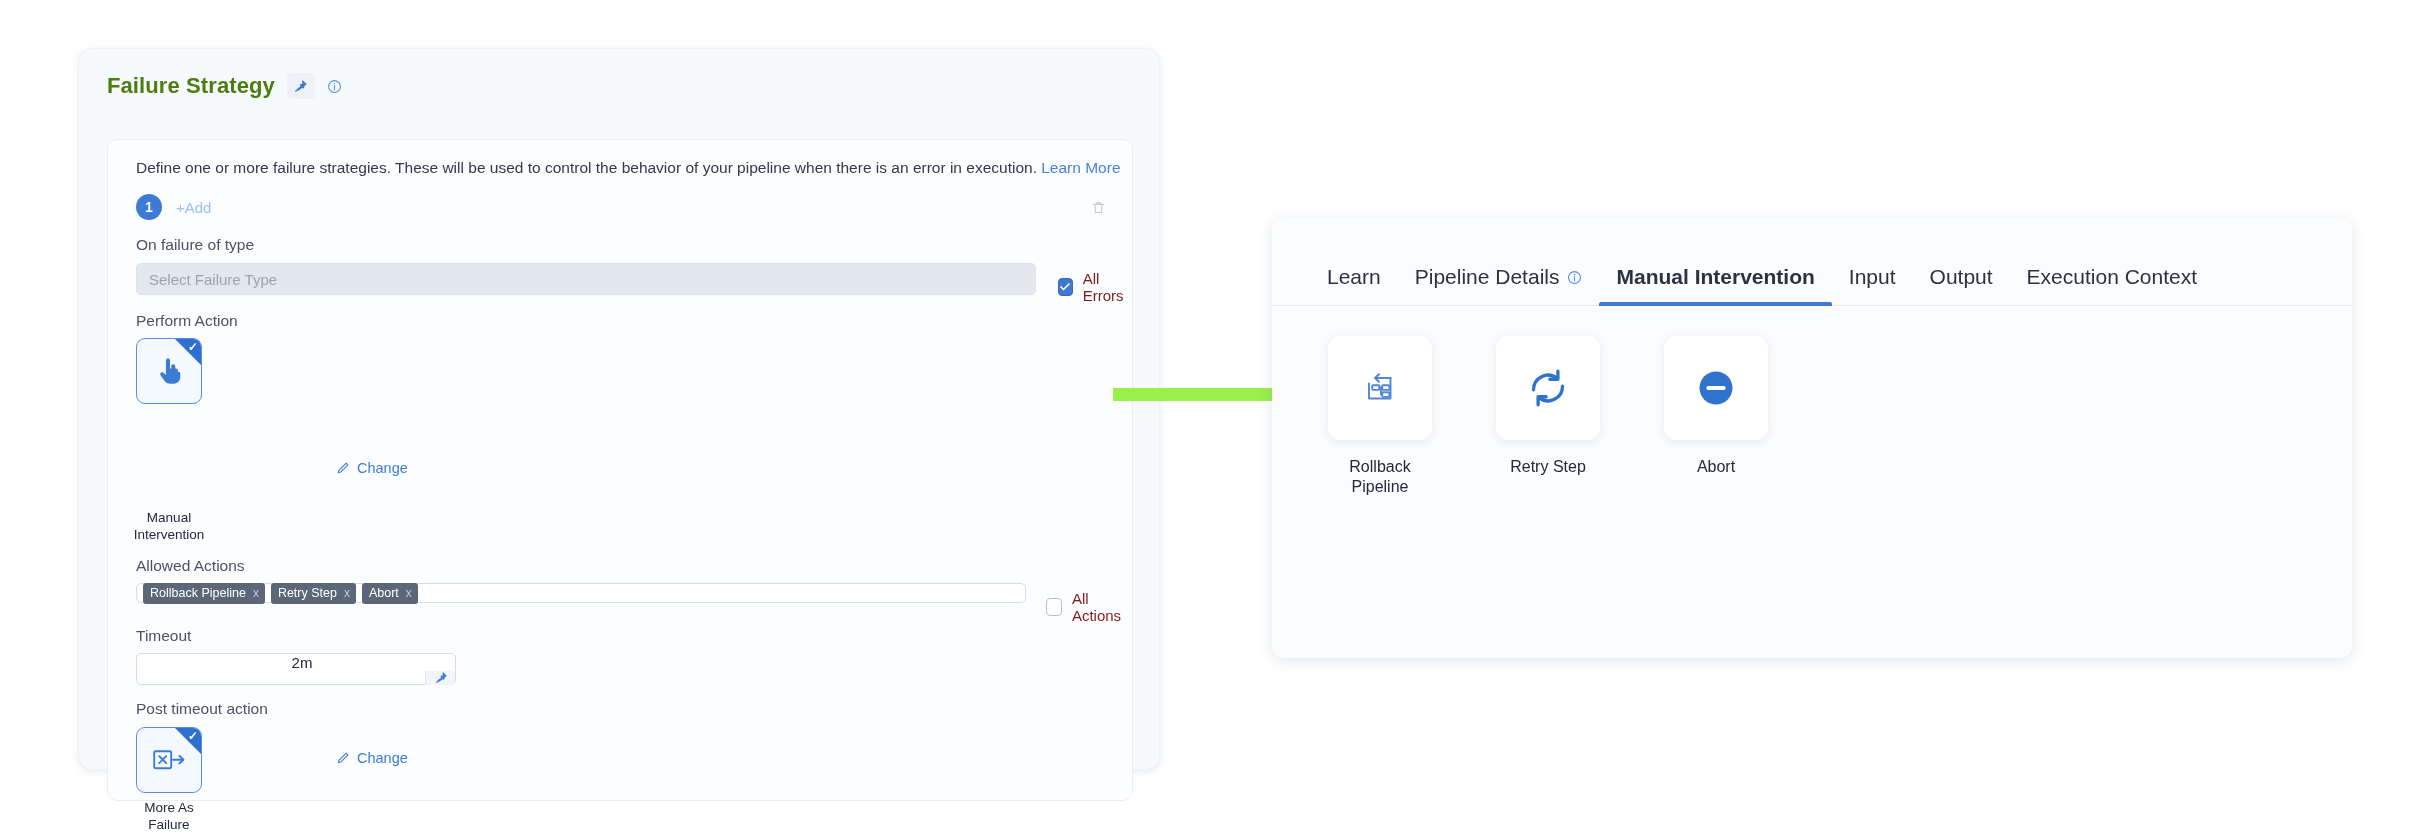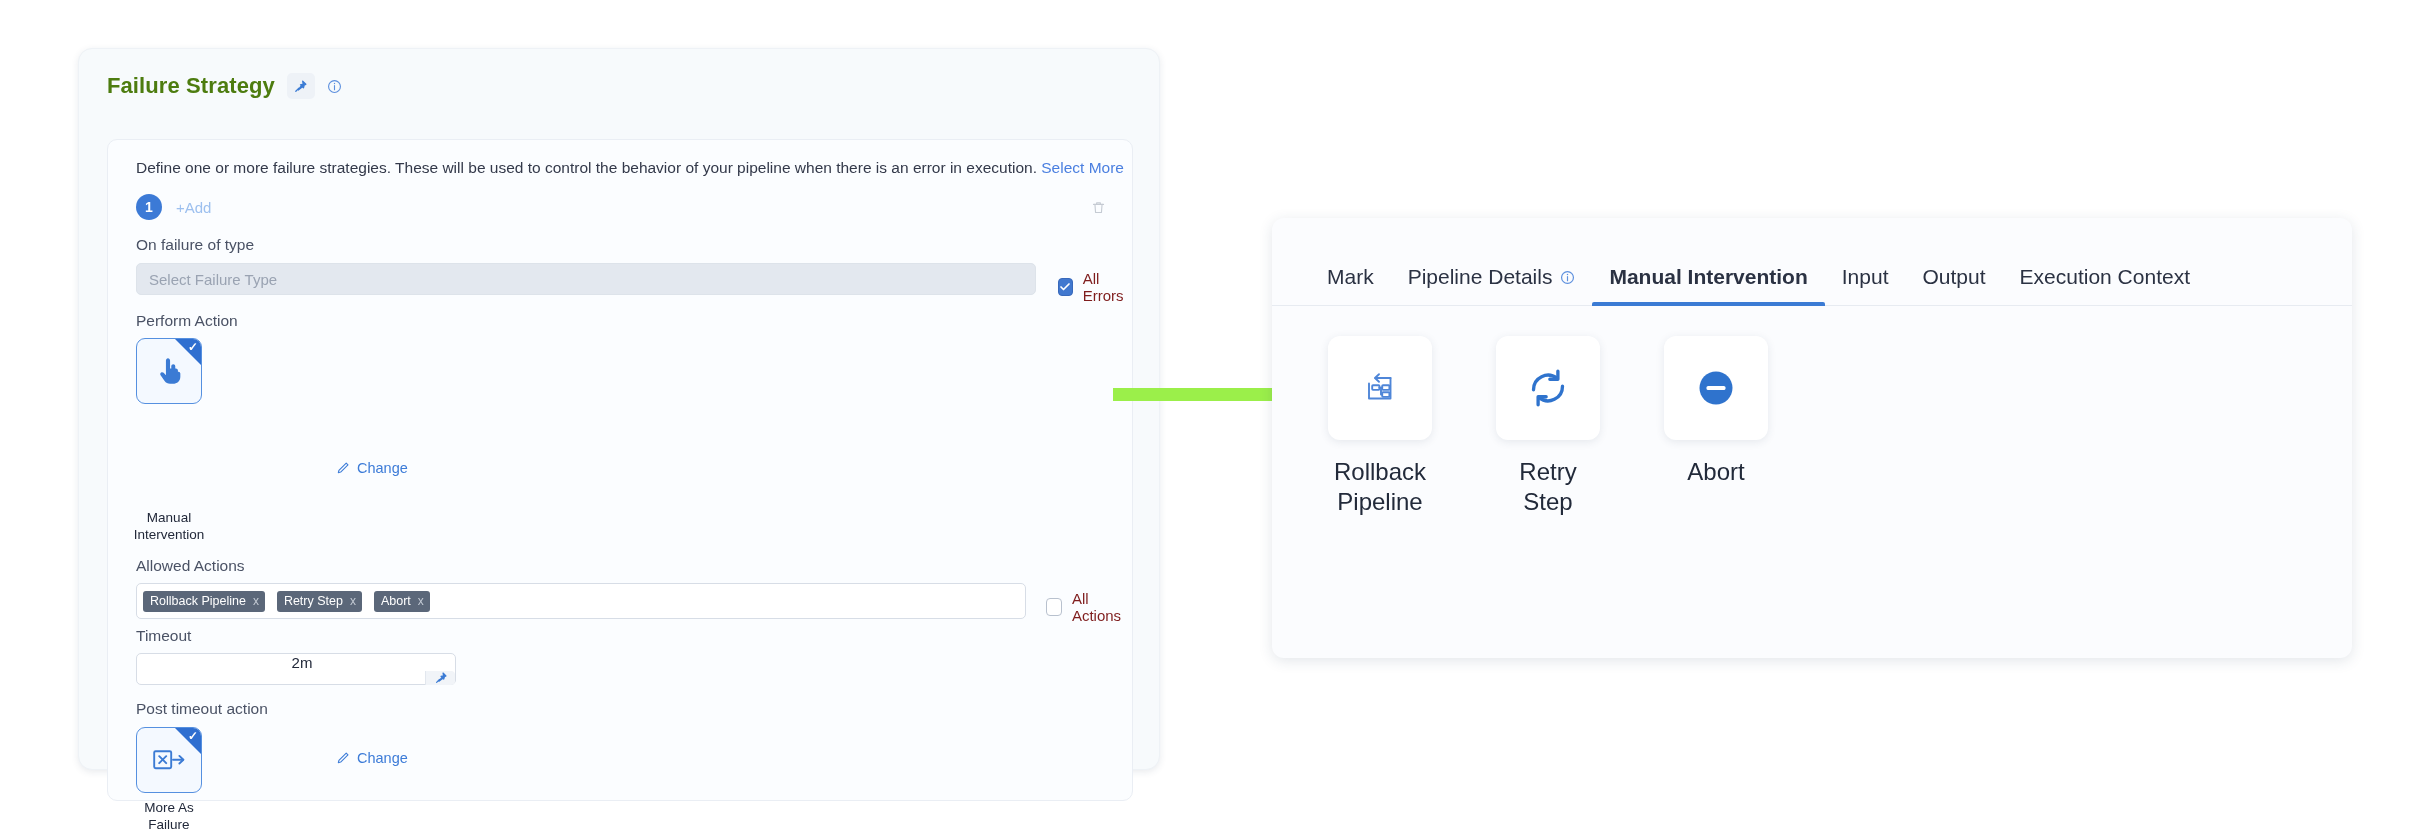"Select More" a { text: Select -> Learn }
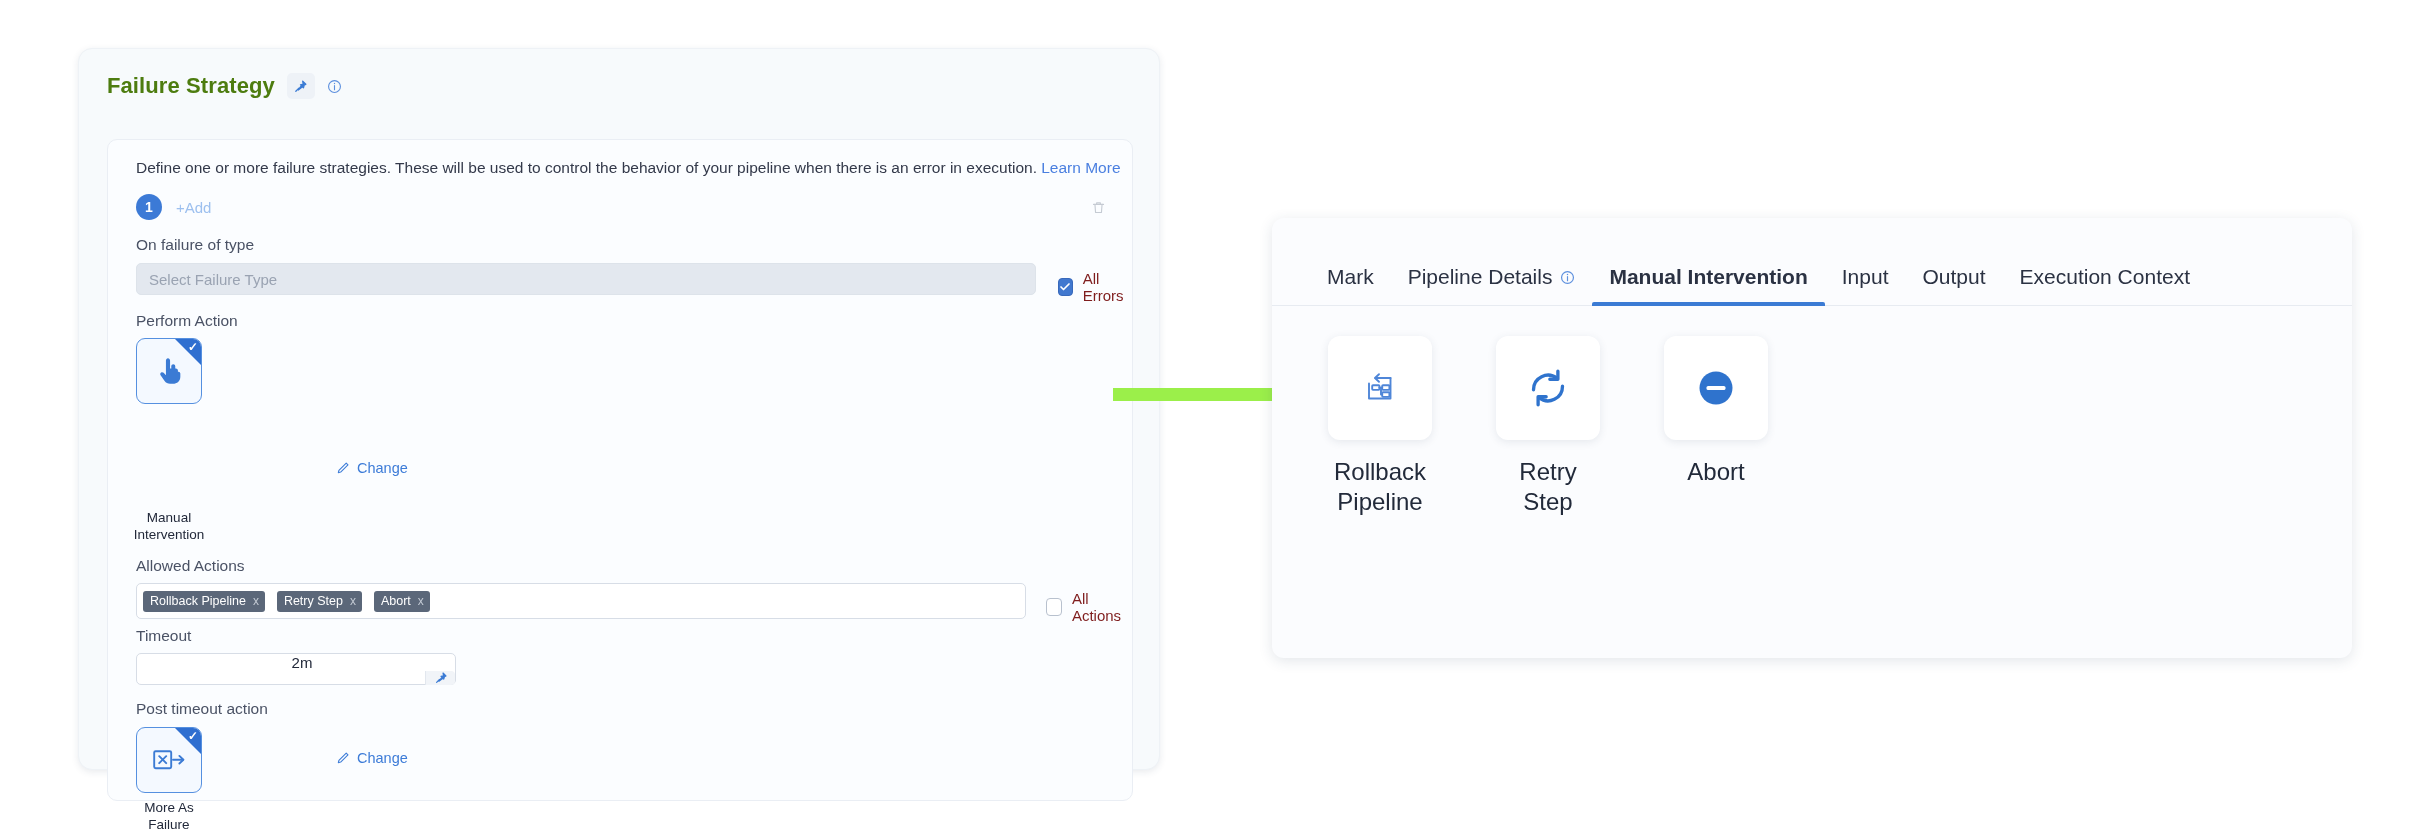"Mark" span { text: Mark -> Learn }
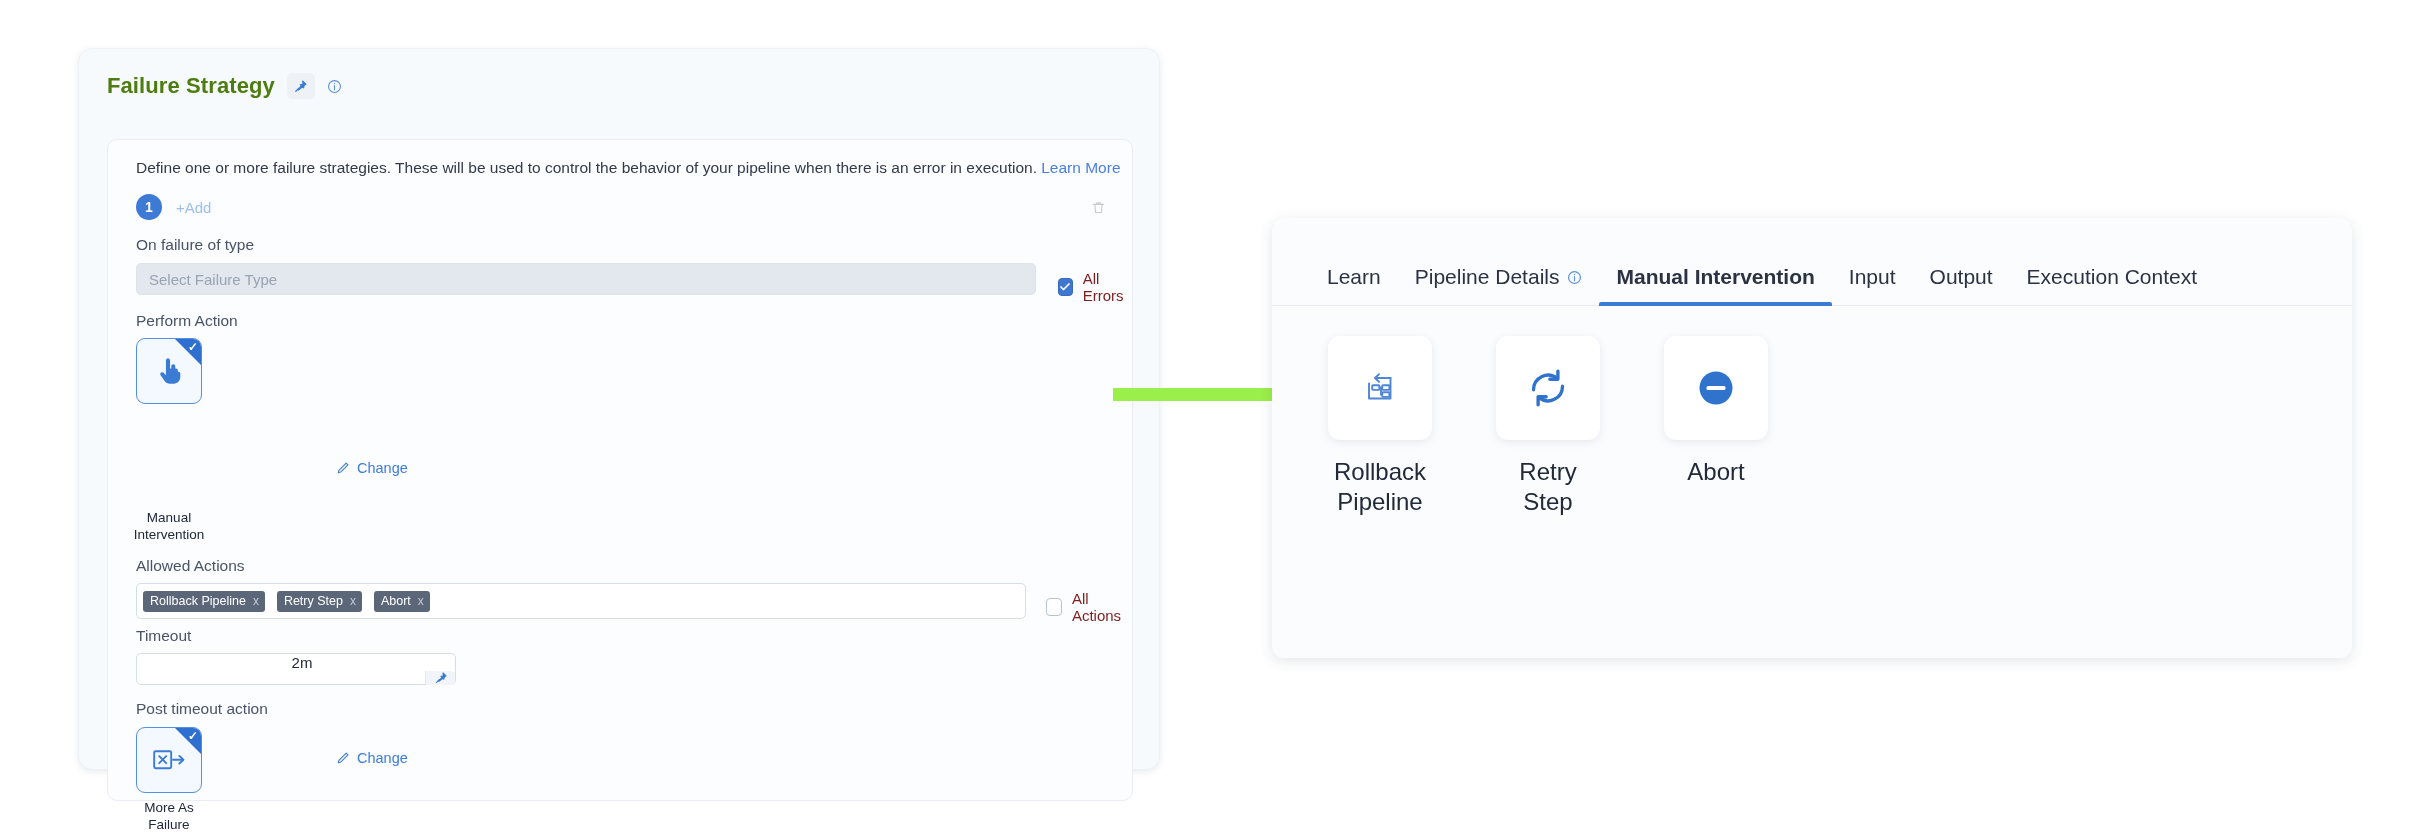"Rollback" .pa-label { font-size: 24px -> 16px }
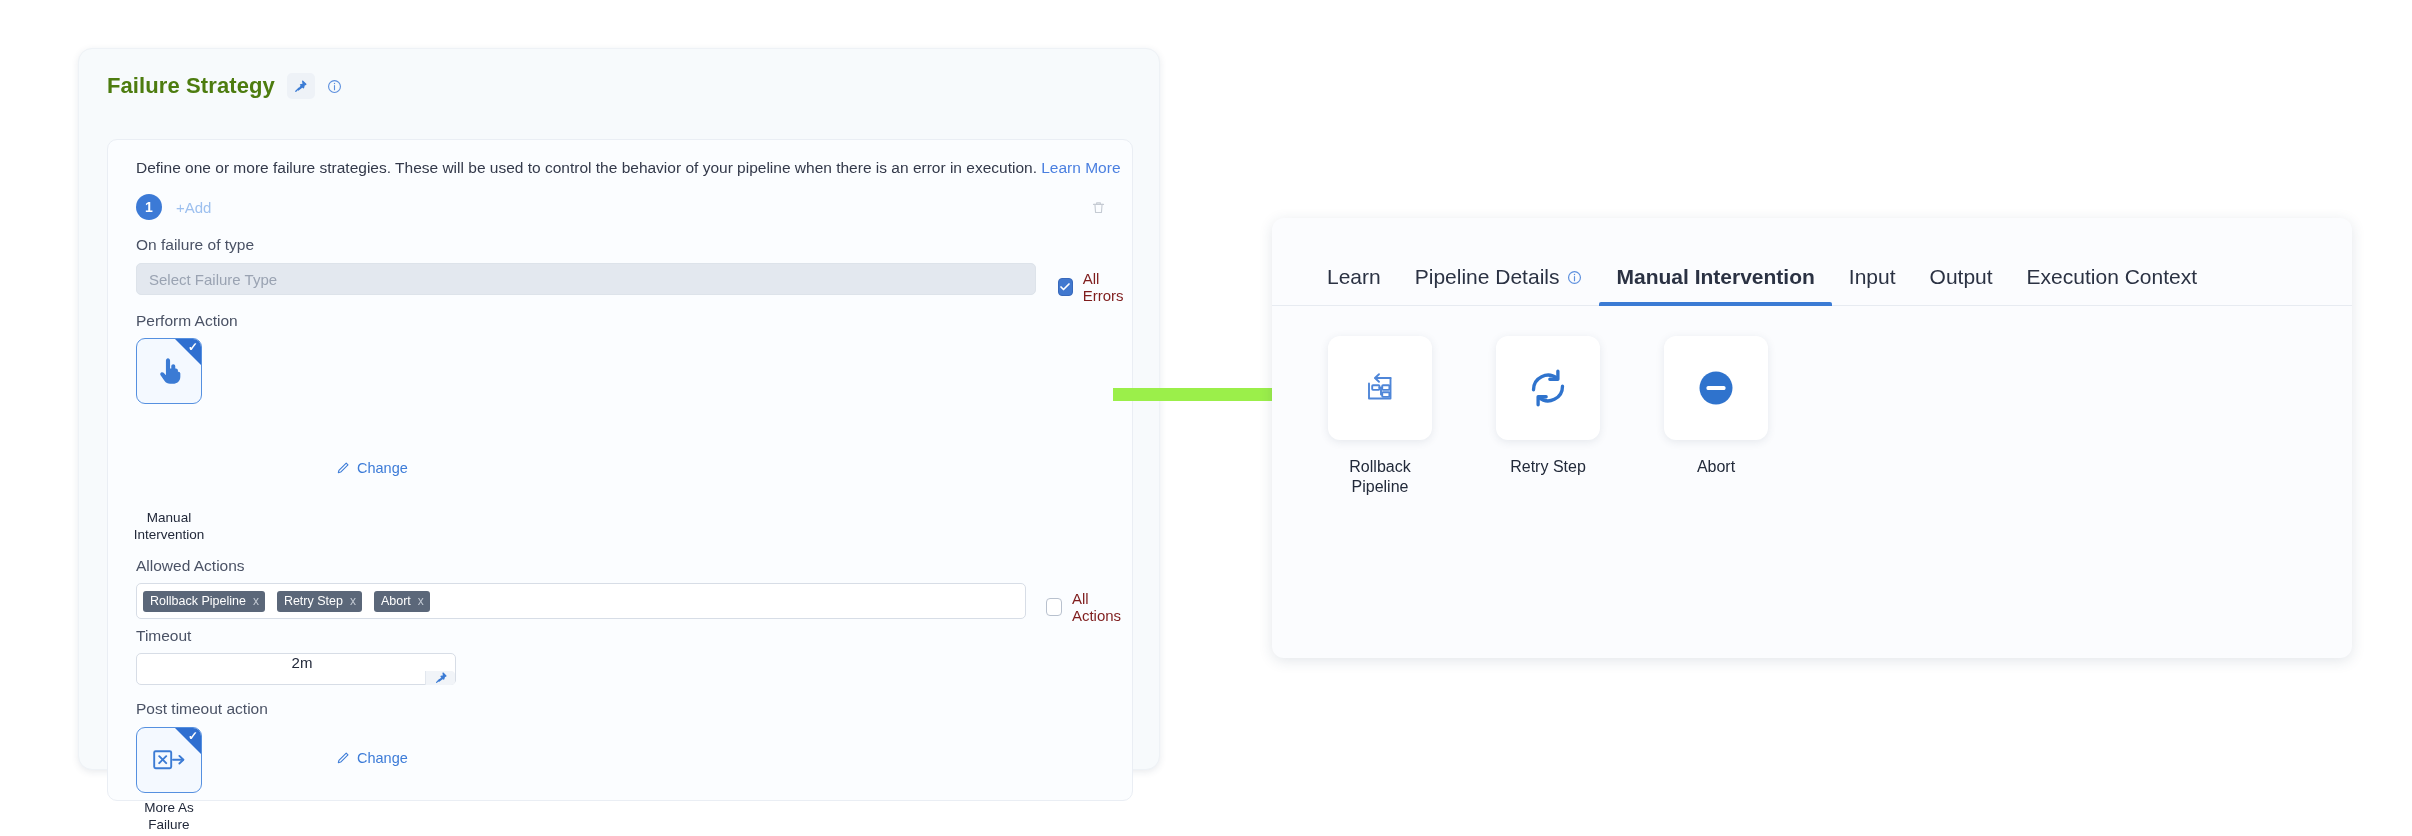"Rollback Pipeline" .chips-input { gap: 12px -> 6px; height: 36px -> 20px }
